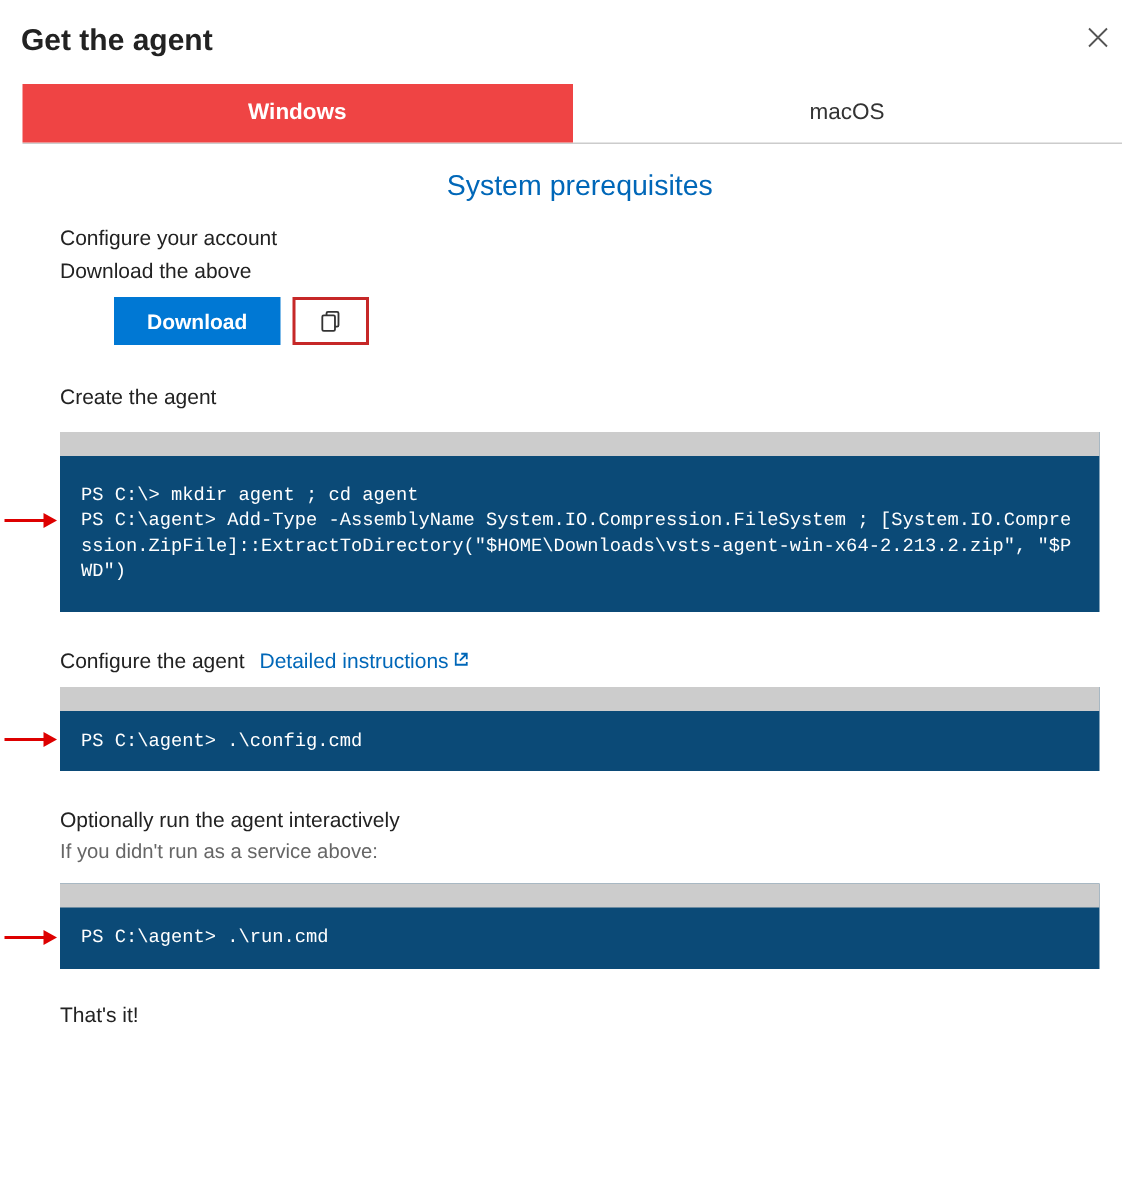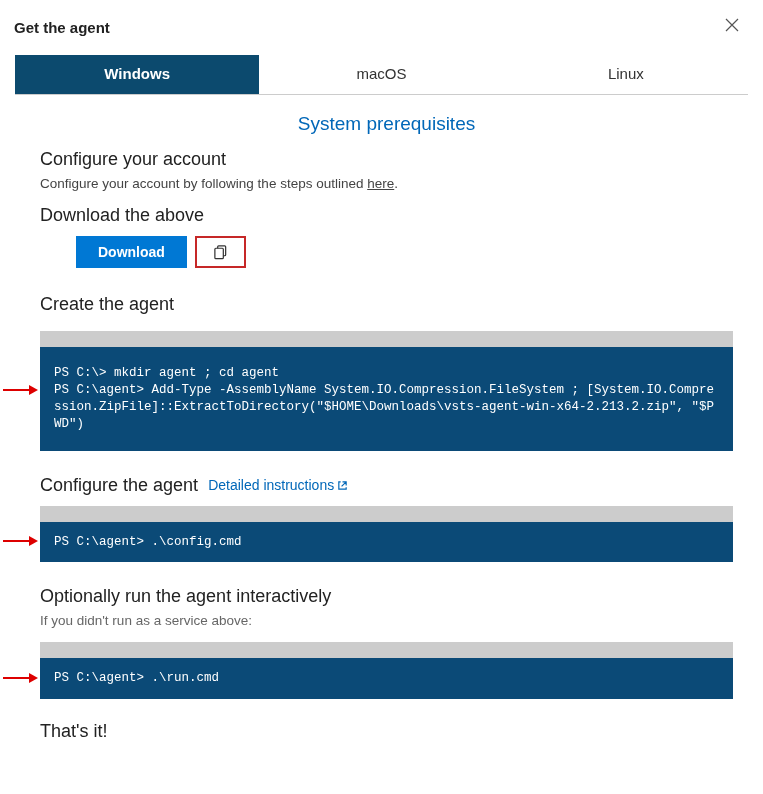"Get the agent" .header h1 { font-size: 15px -> 20px }
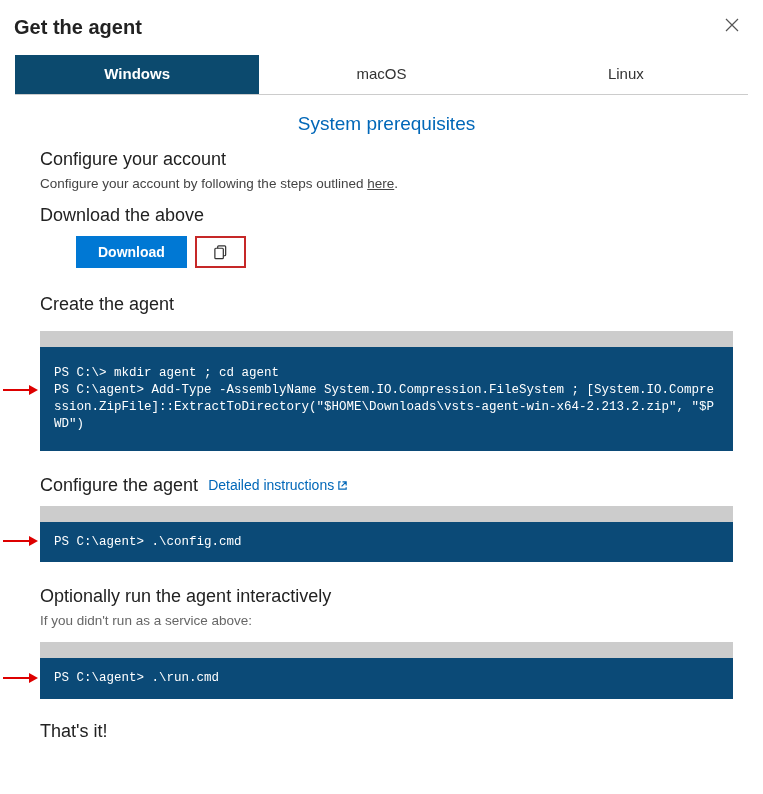"Windows" .os-tab.active { background: #0c4a6e -> #ef4444 }
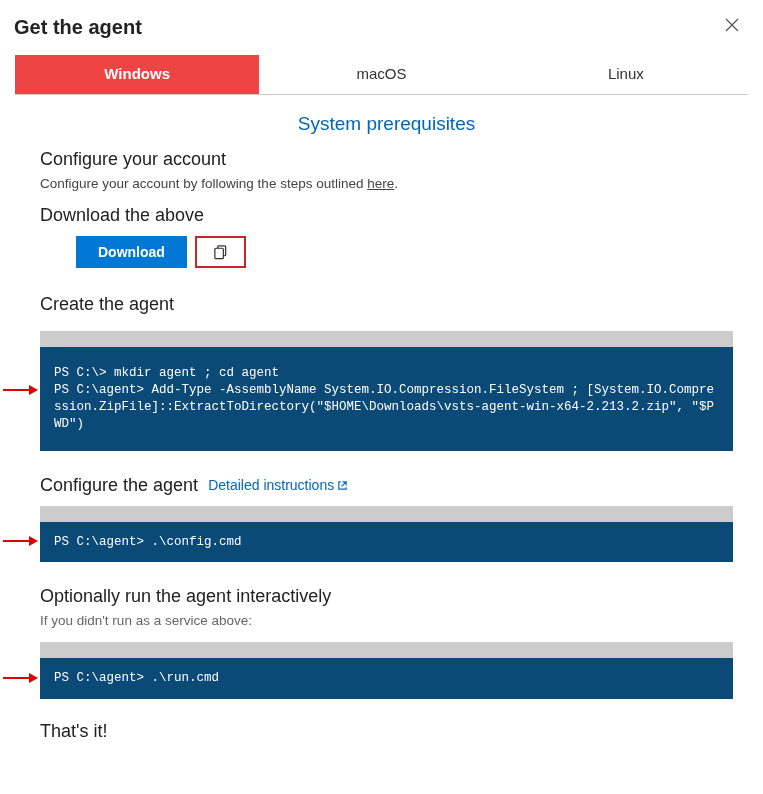"Linux" div.os-tab { html: <div>Linux</div> -> none }
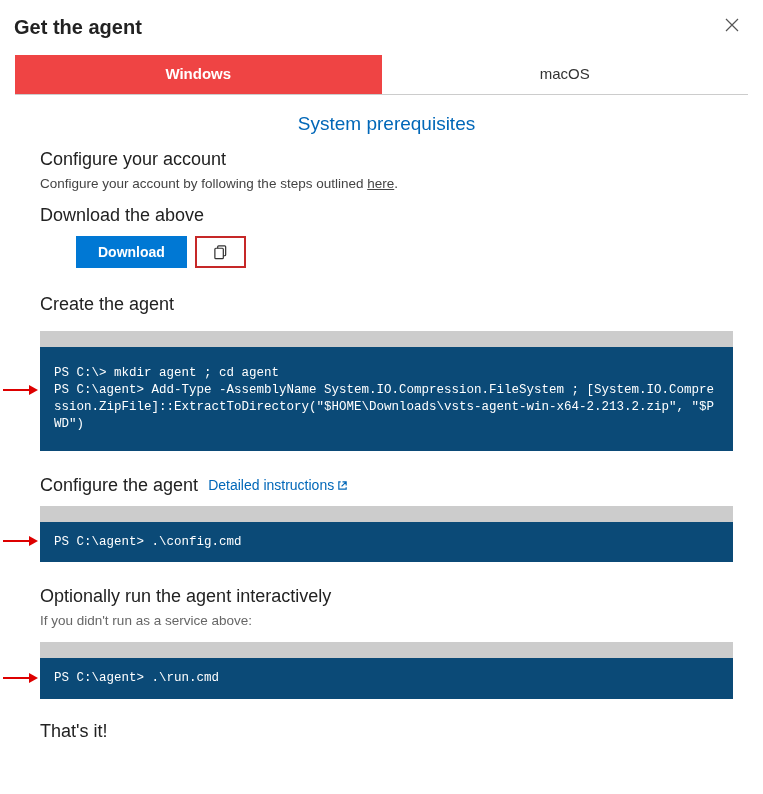"Configure your account" .section-title { font-size: 18px -> 14px }
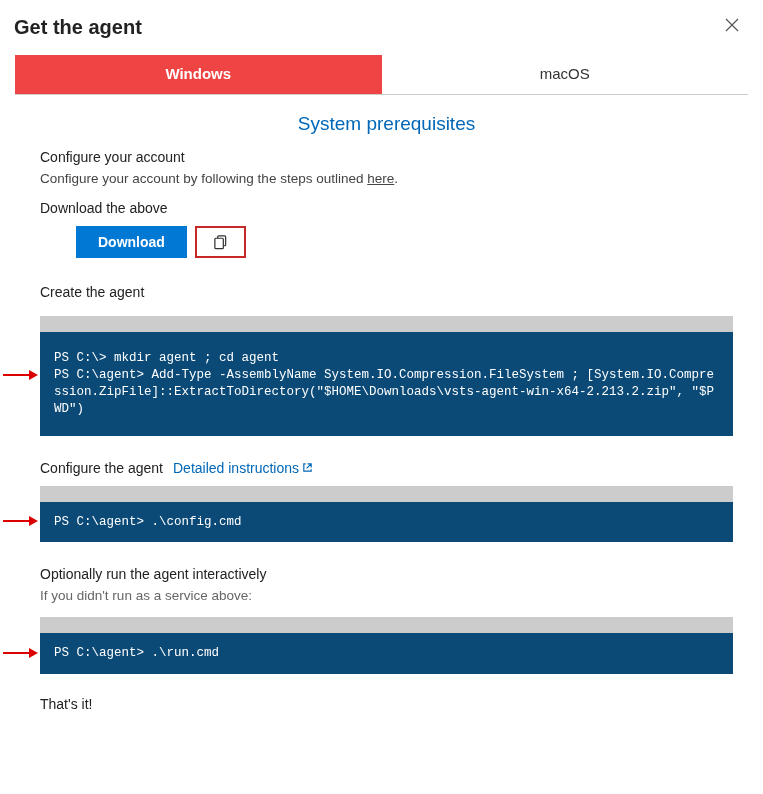"Configure your account by following" div.subtext { html: <div> <span>Configure your account by following the steps outlined </span><span>here</span><span>.</span> </div> -> none }
